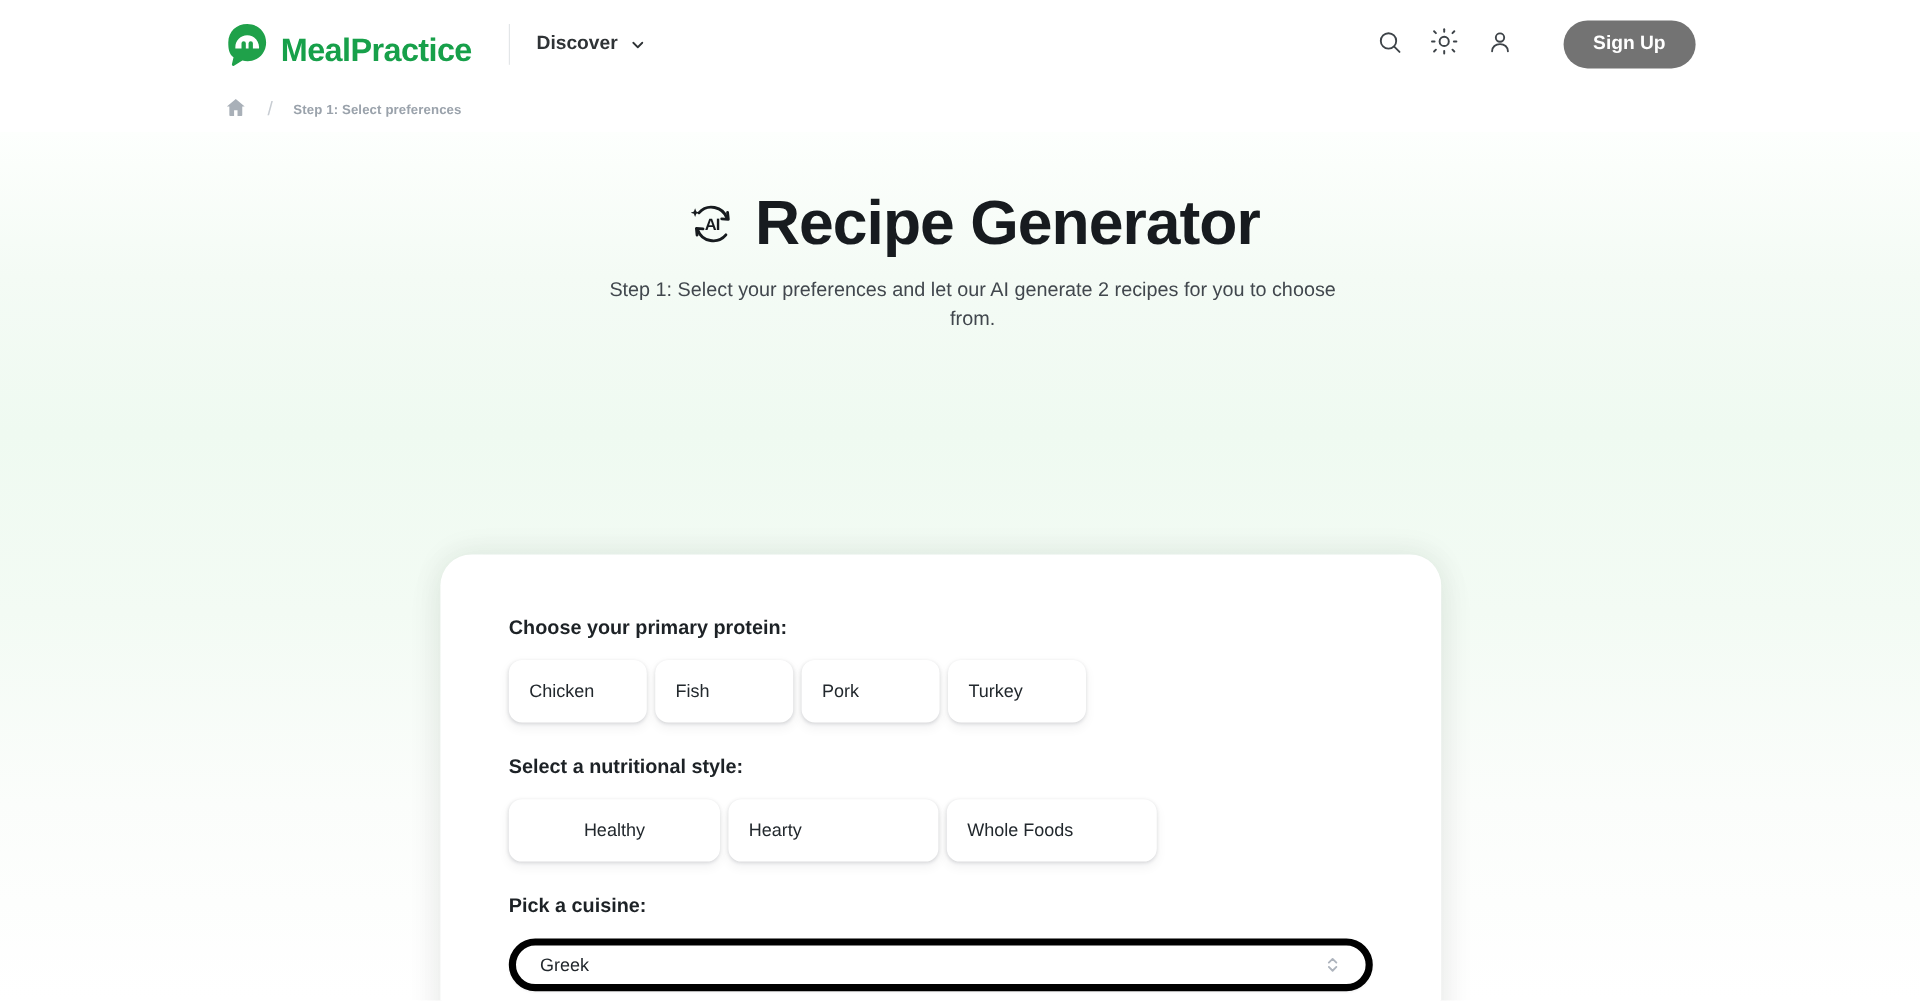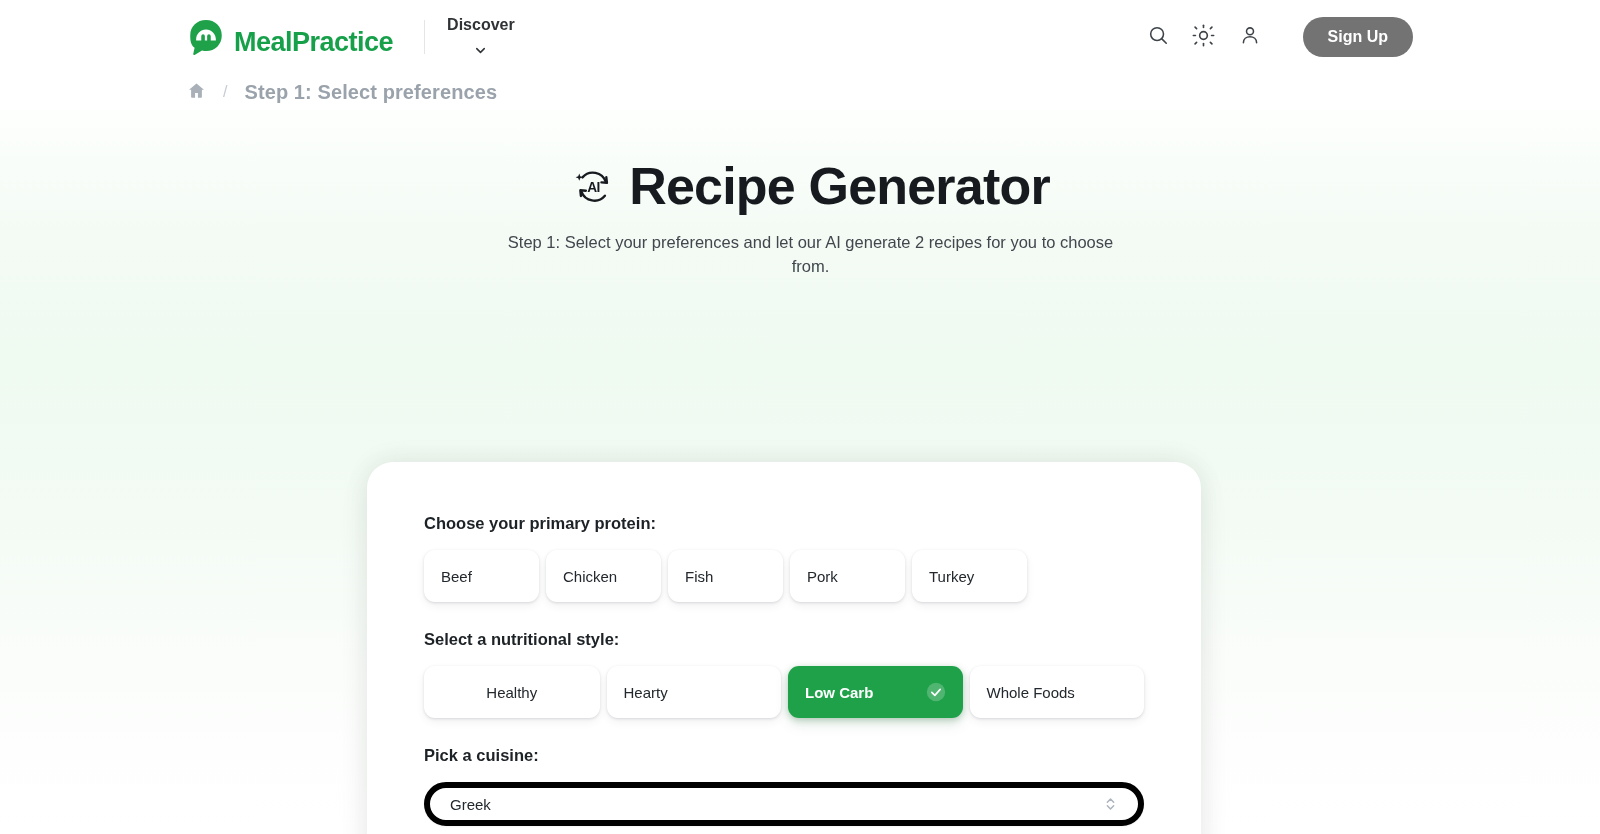"Discover" .nav-item { flex-direction: column -> none }
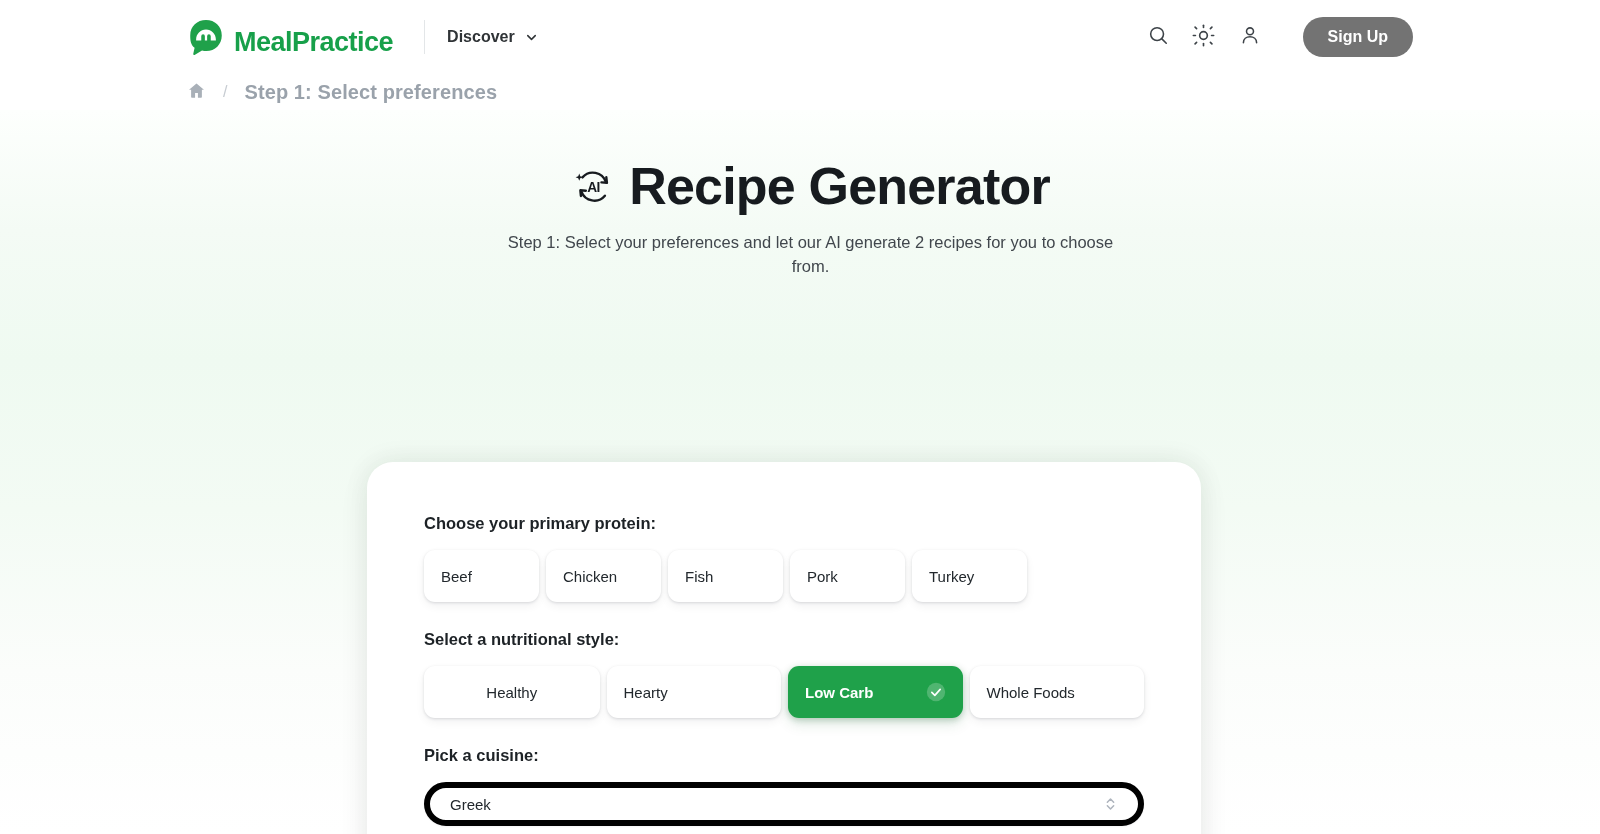"Step 1: Select preferences" .crumb-current { font-size: 20px -> 11px }
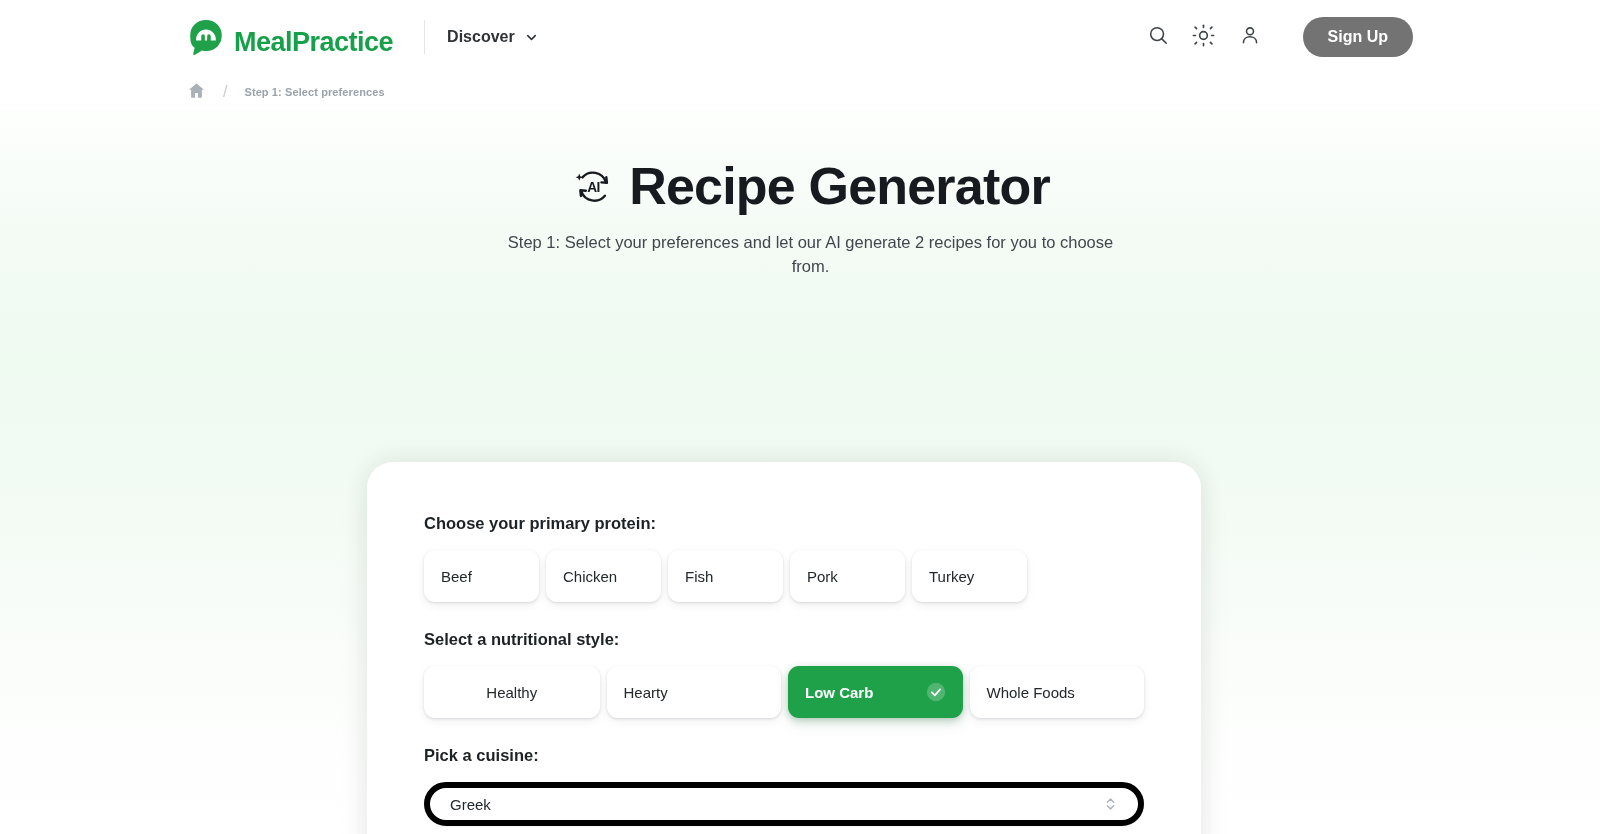"Beef" button.chip { html: <button> <span>Beef</span> </button> -> none }
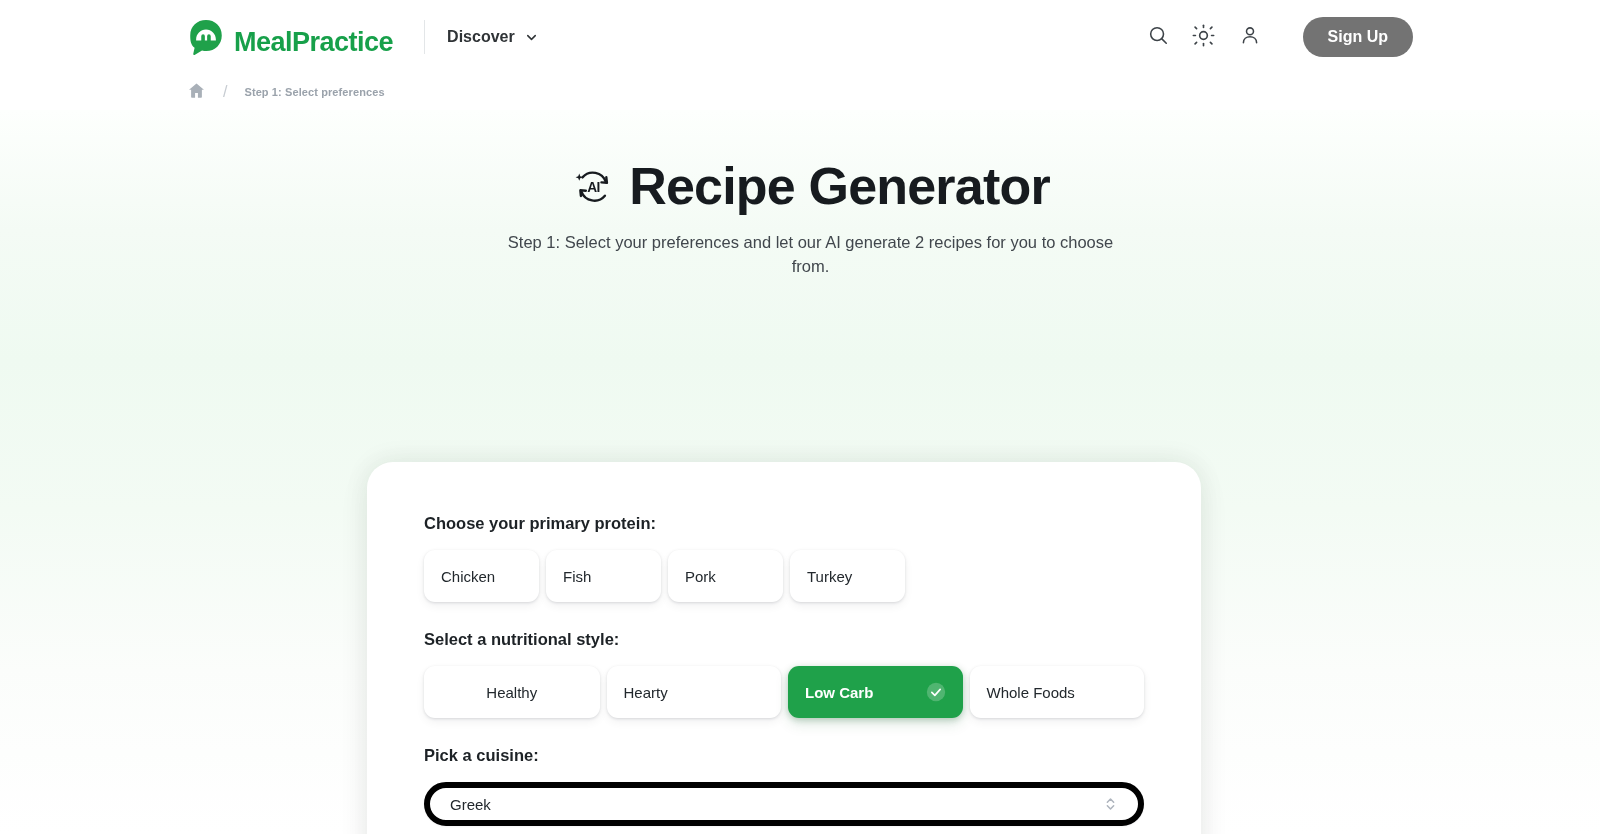"Low Carb" button.chip { html: <button> <span>Low Carb</span> <span> <svg> <circle></circle> <polyline></polyline> </svg> </span> </button> -> none }
